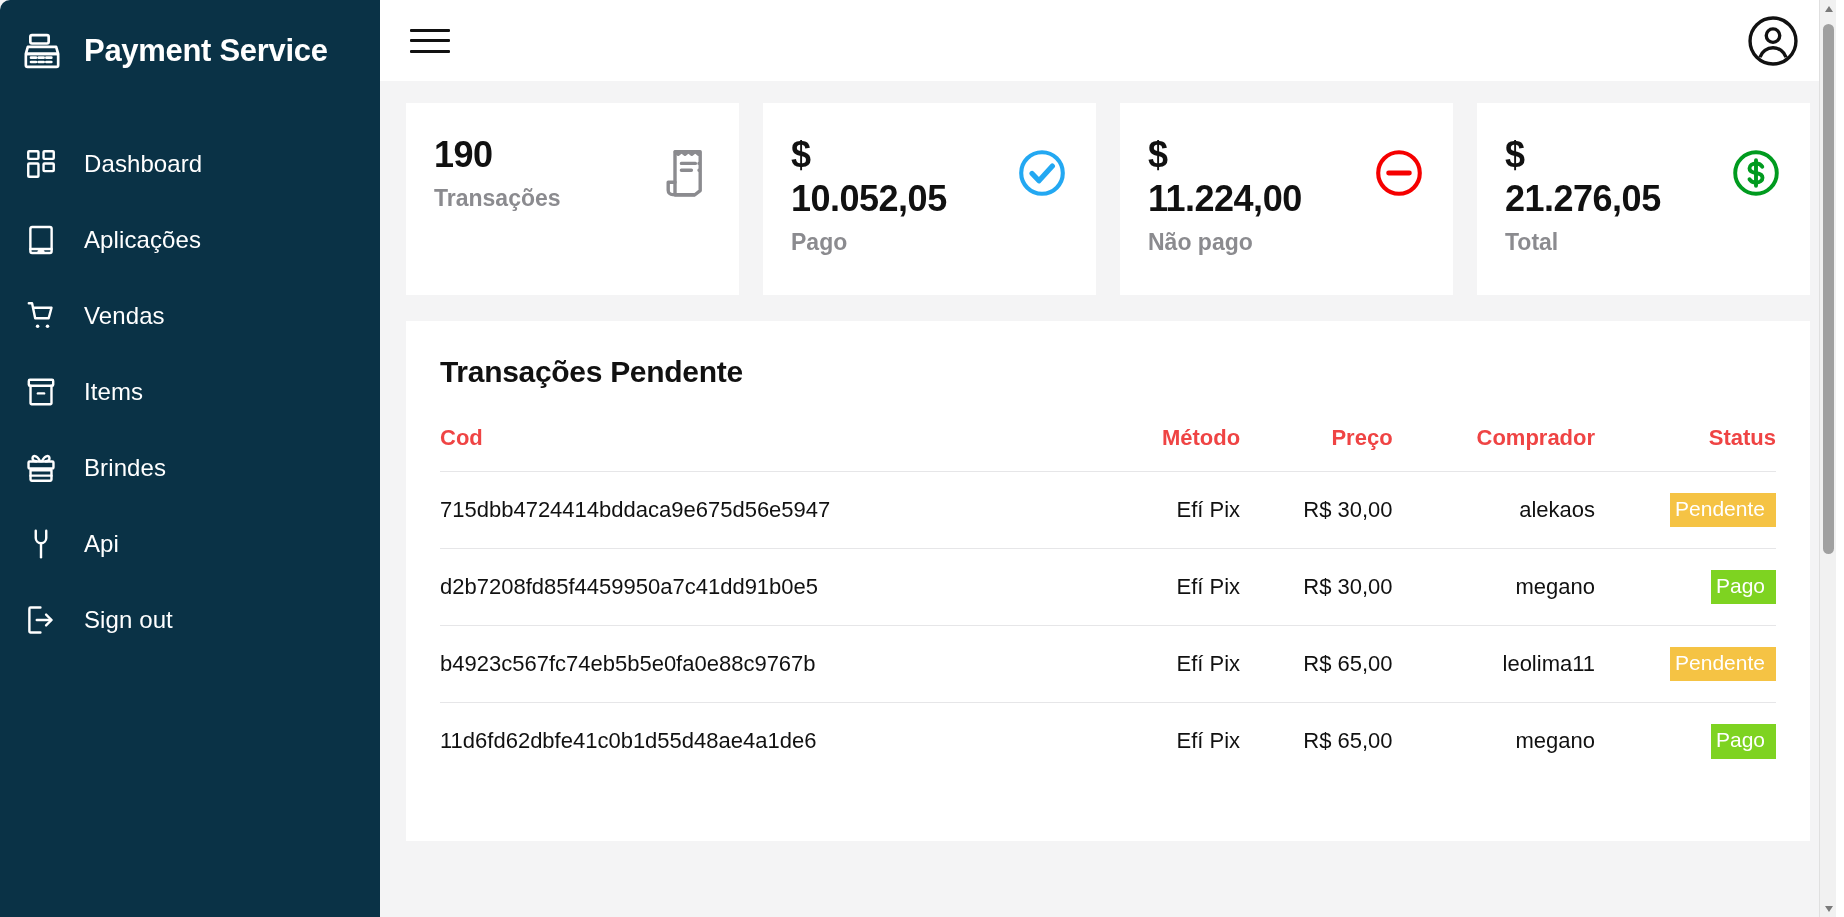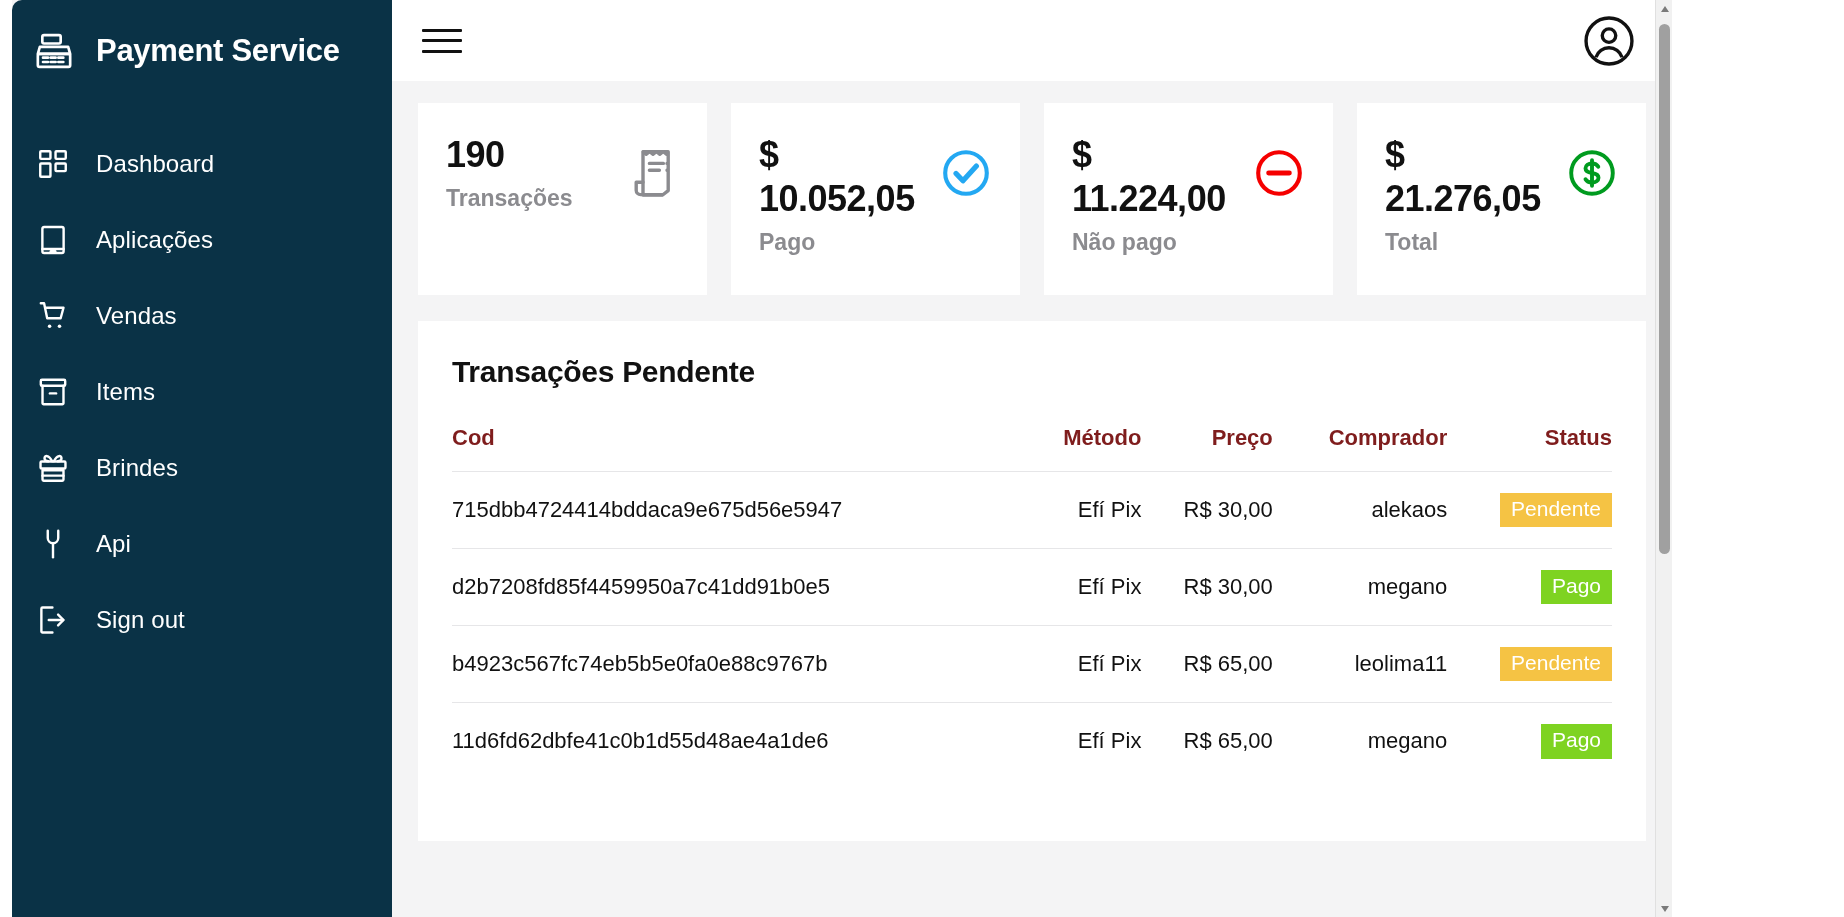"Payment Service" .app { margin-left: 12px -> none; width: 1660px -> 1836px }
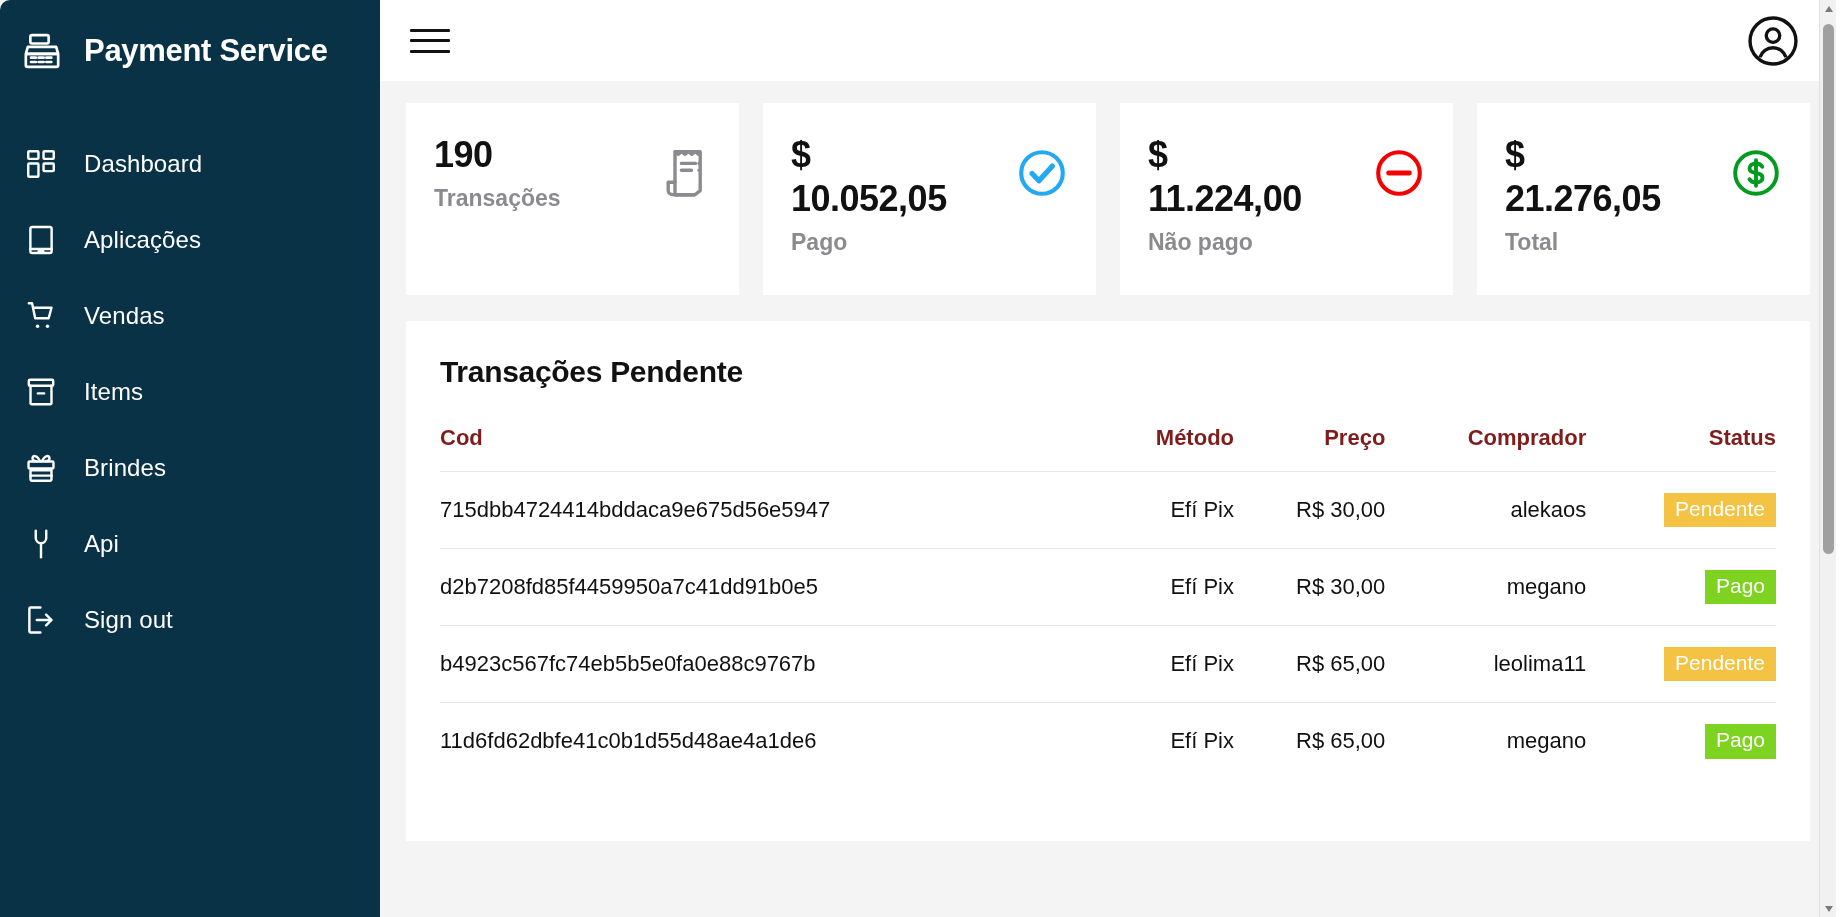"Cod" thead th { color: #7f1d1d -> #ef4444 }
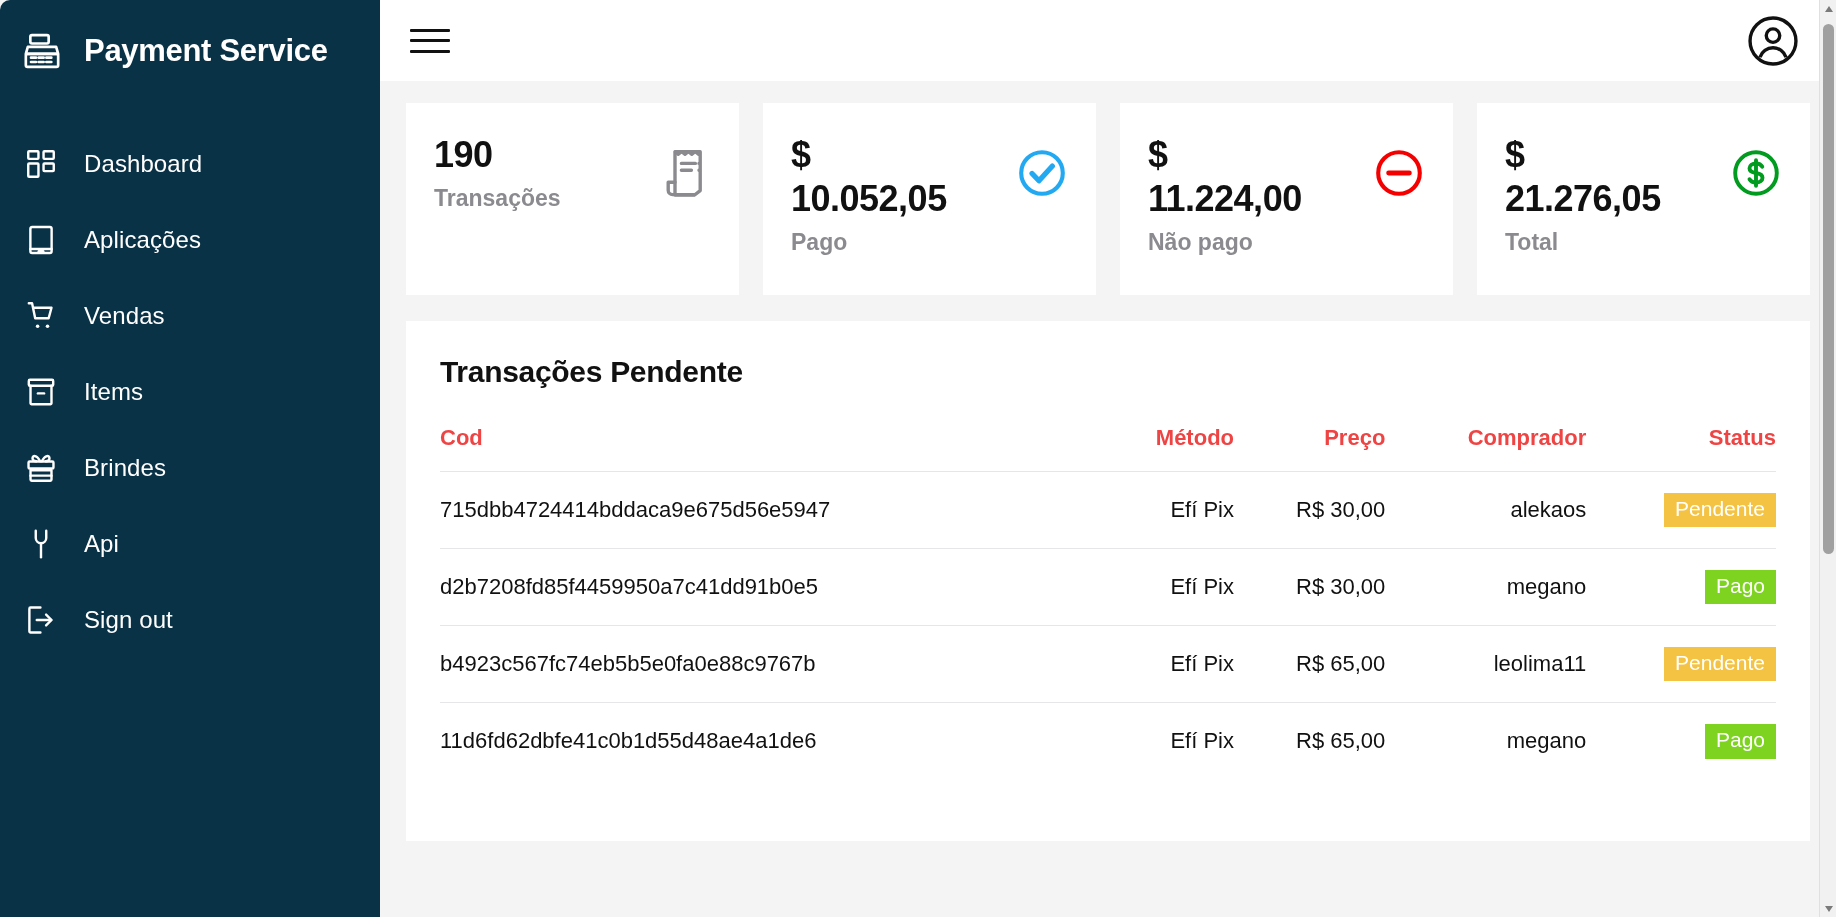"Pendente" .badge { padding: 4px 11px 6px 11px -> 4px 11px 6px 5px }
